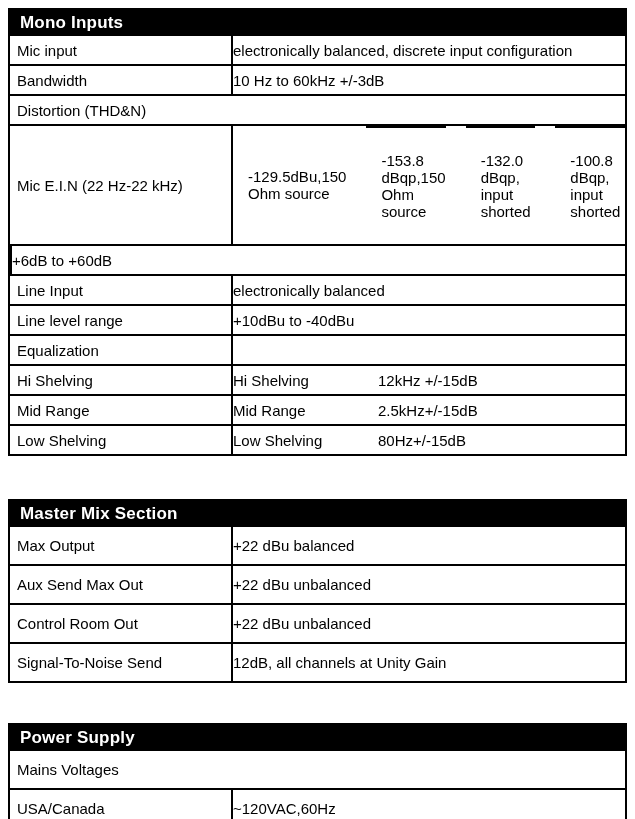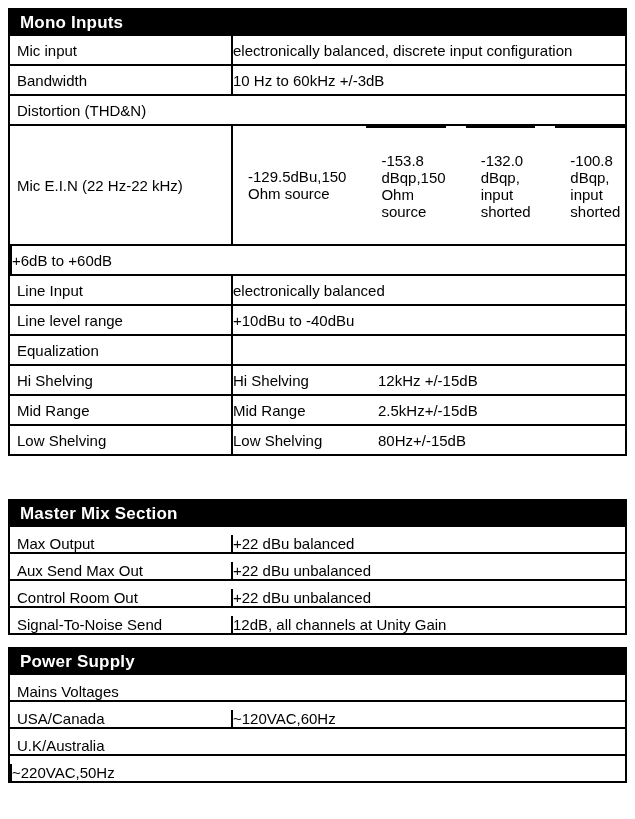"Master Mix Section" .spec-table.mb-md { margin-bottom: 12px -> 40px }
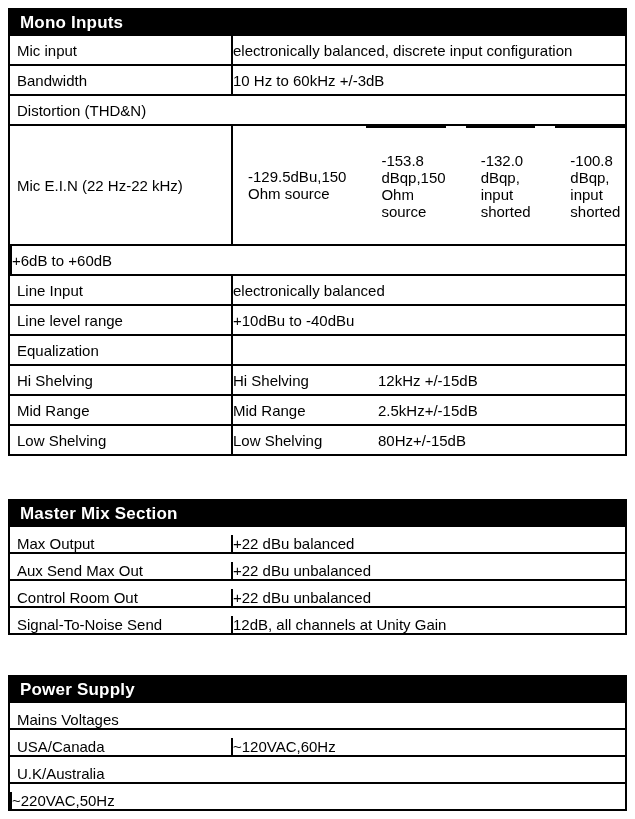"Max Output" .row.tall { align-items: flex-end -> none; height: 25px -> 37px }
